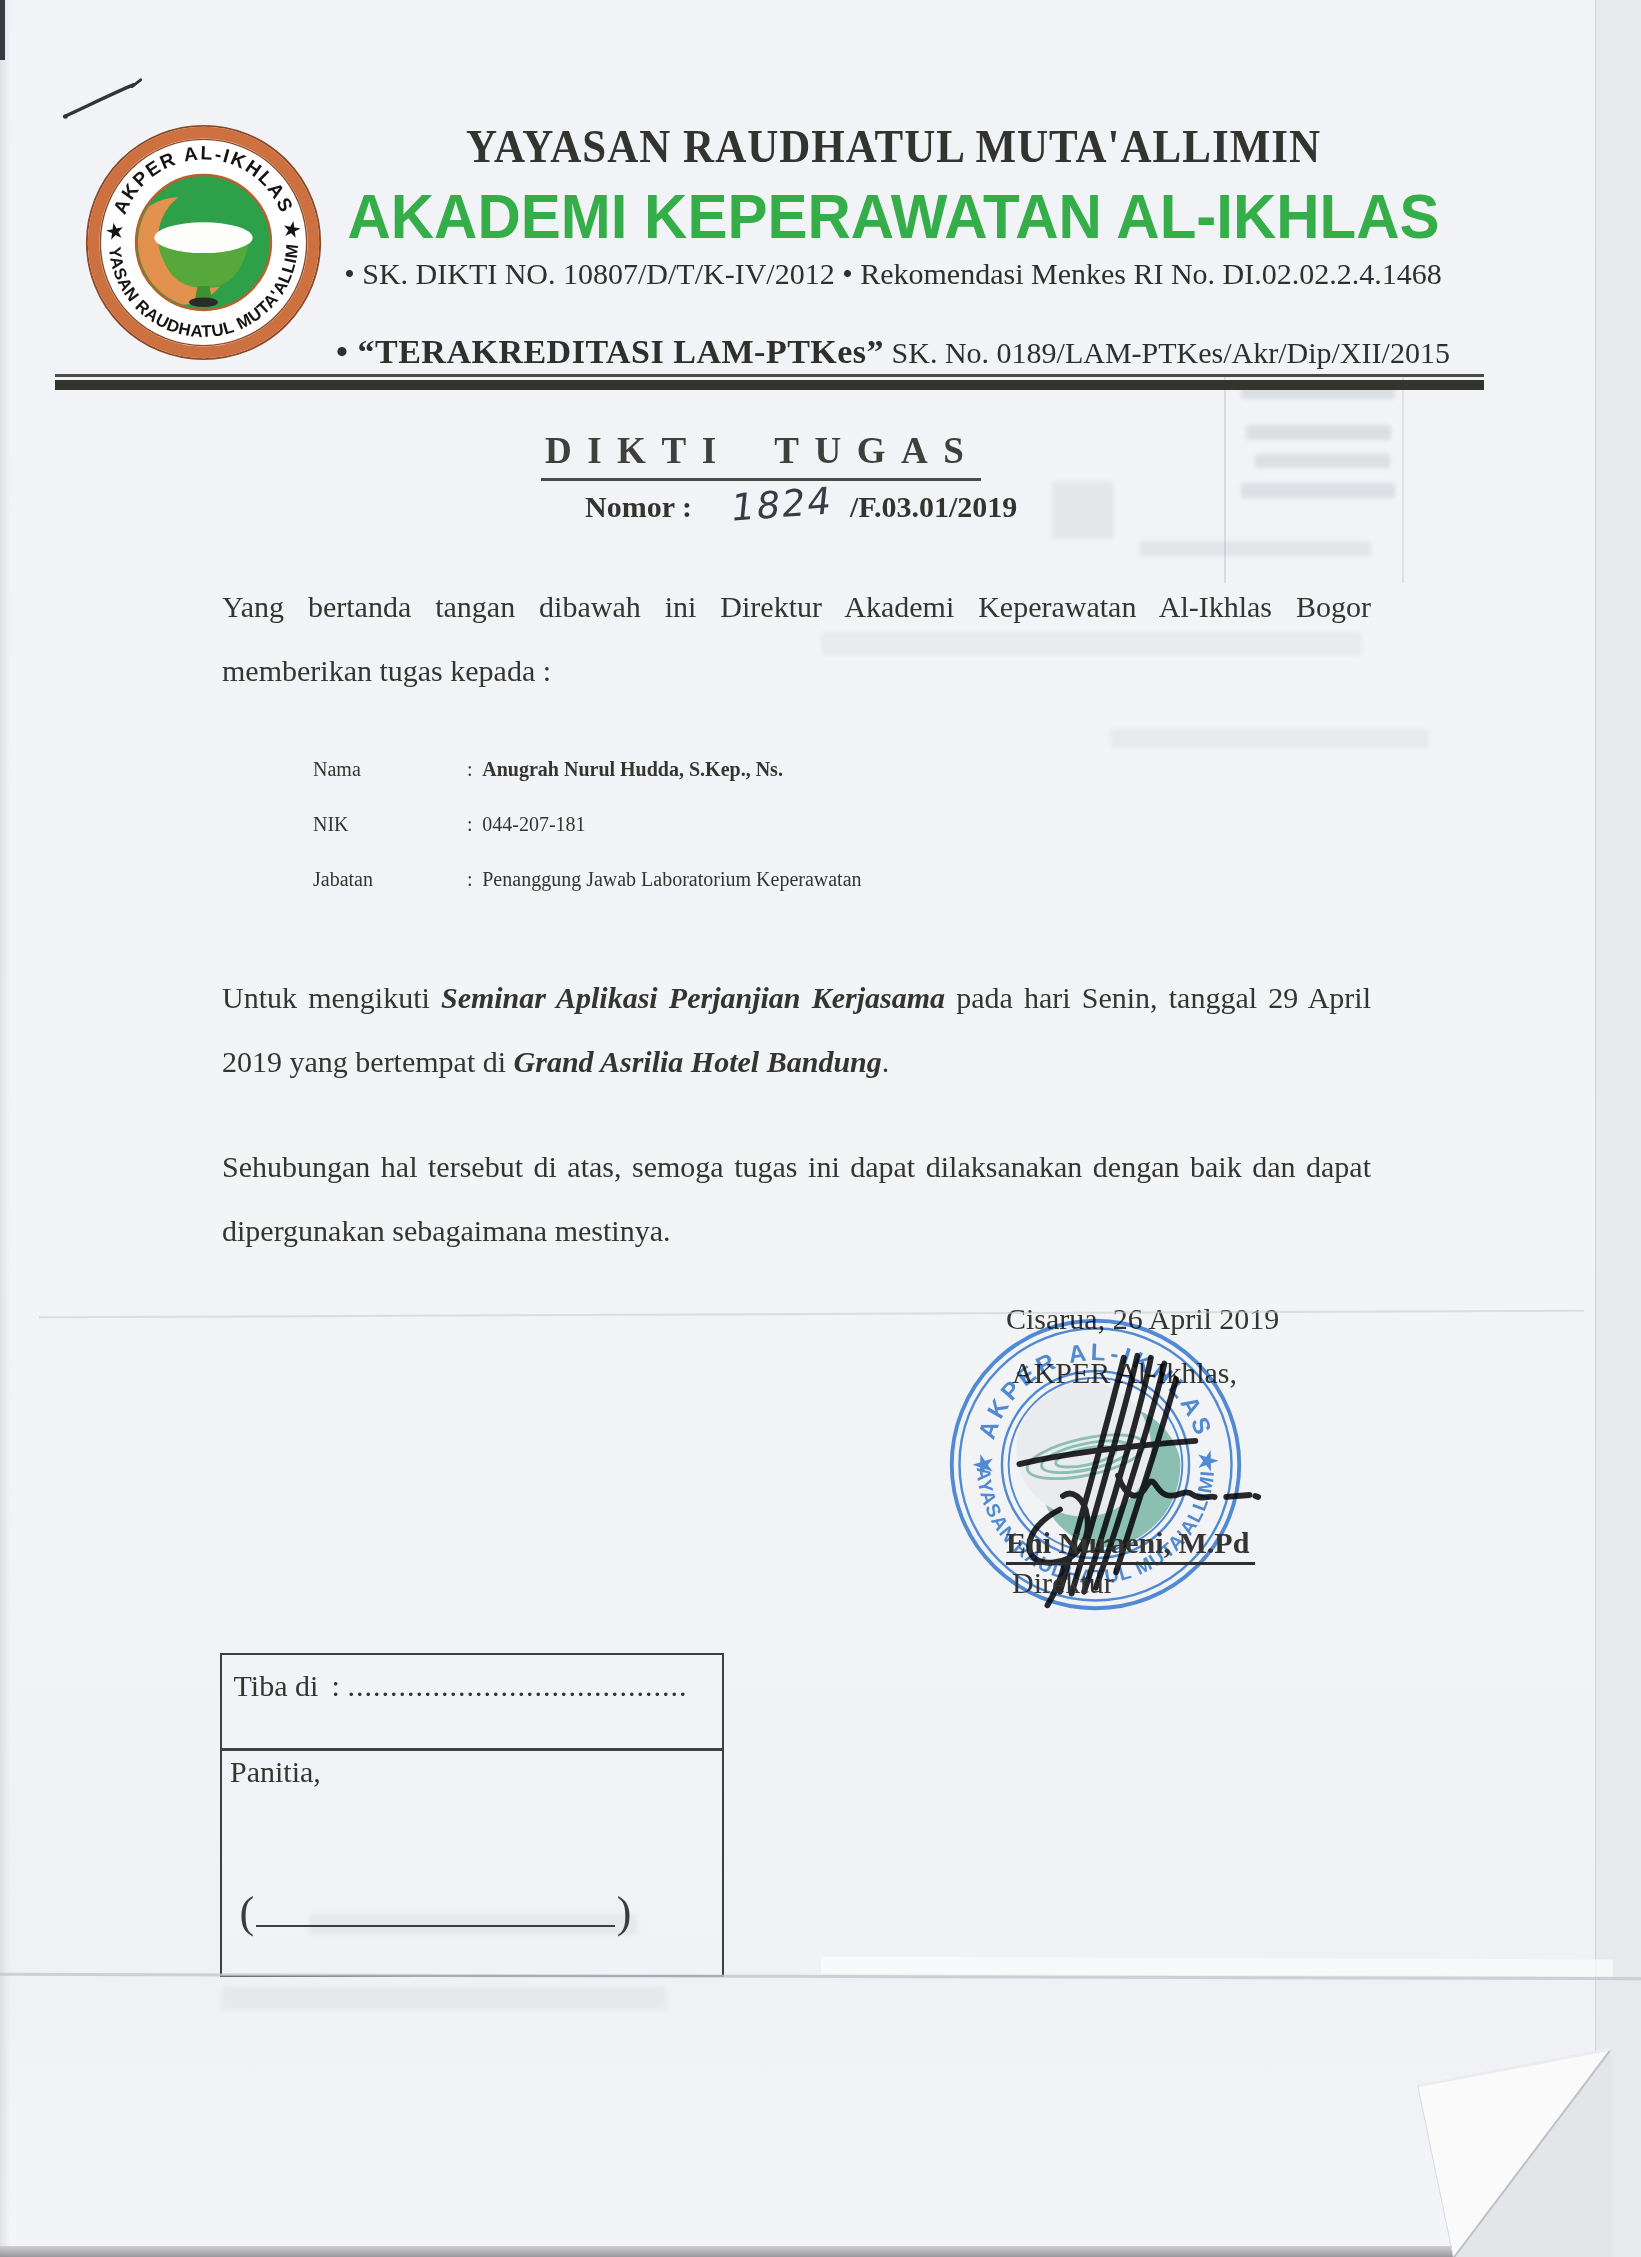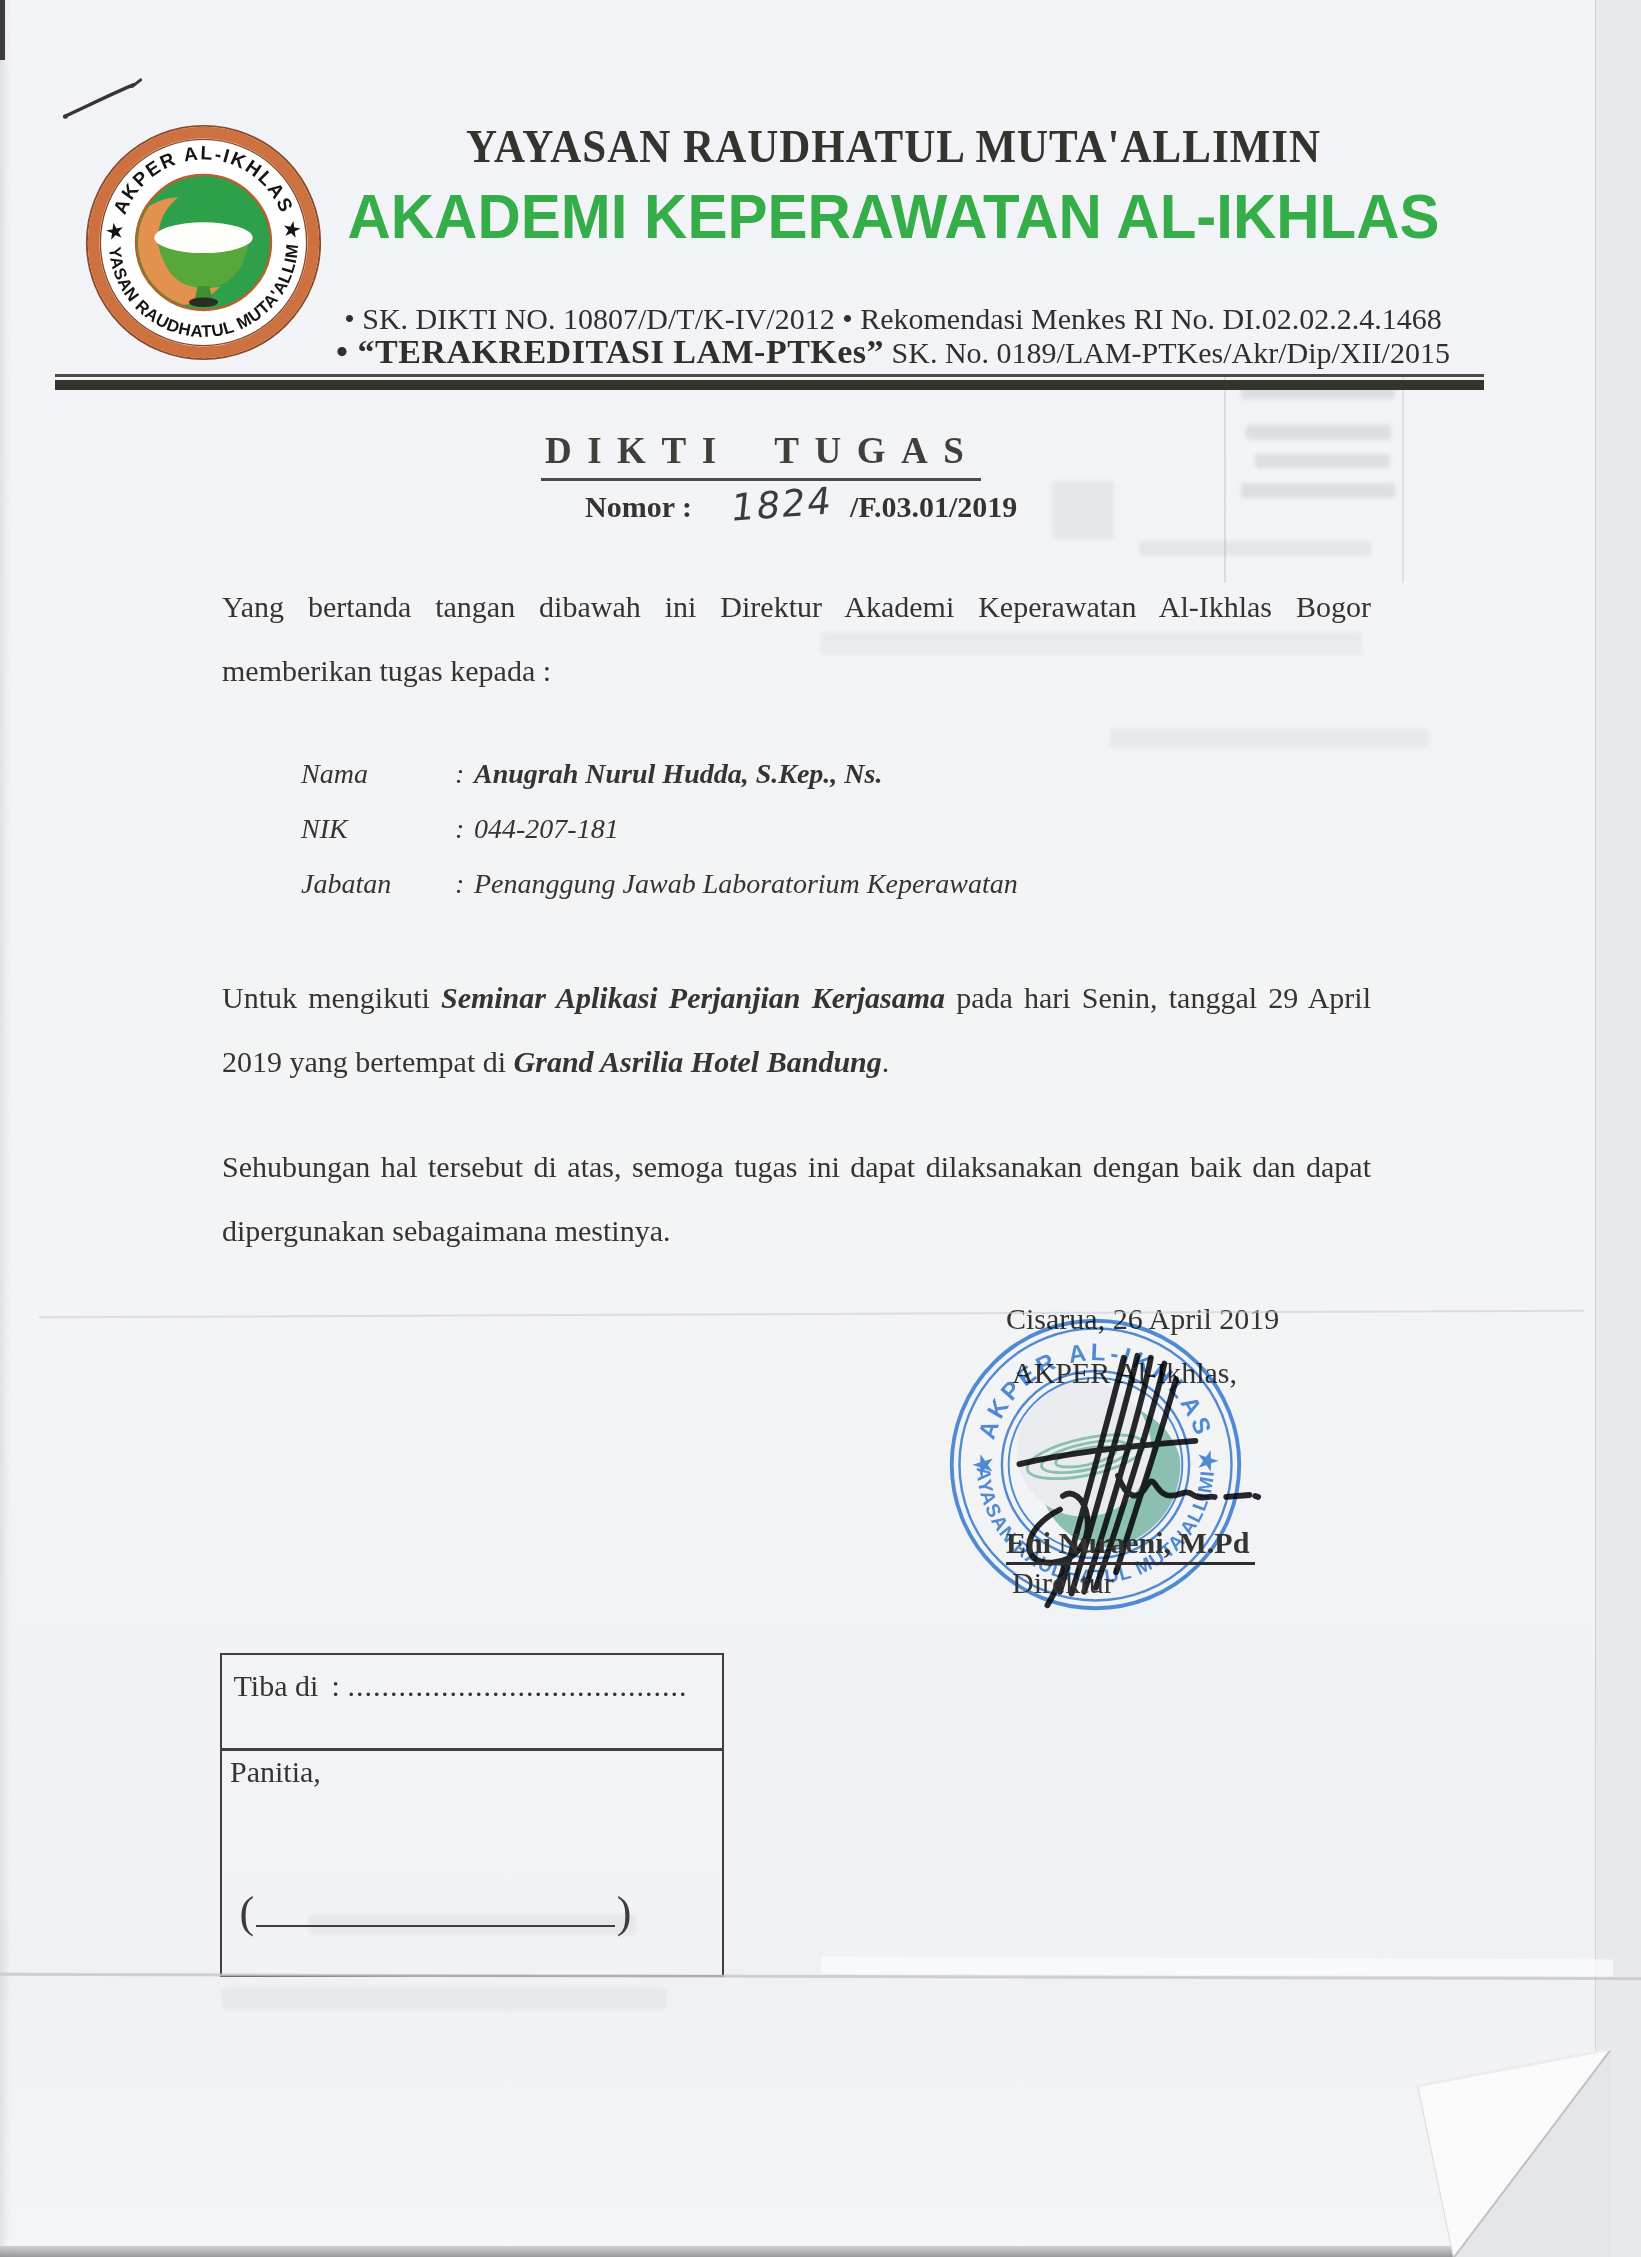"• SK. DIKTI NO. 10807/D/T/K-IV/2012" .sk-line { margin-top: 45px -> none }
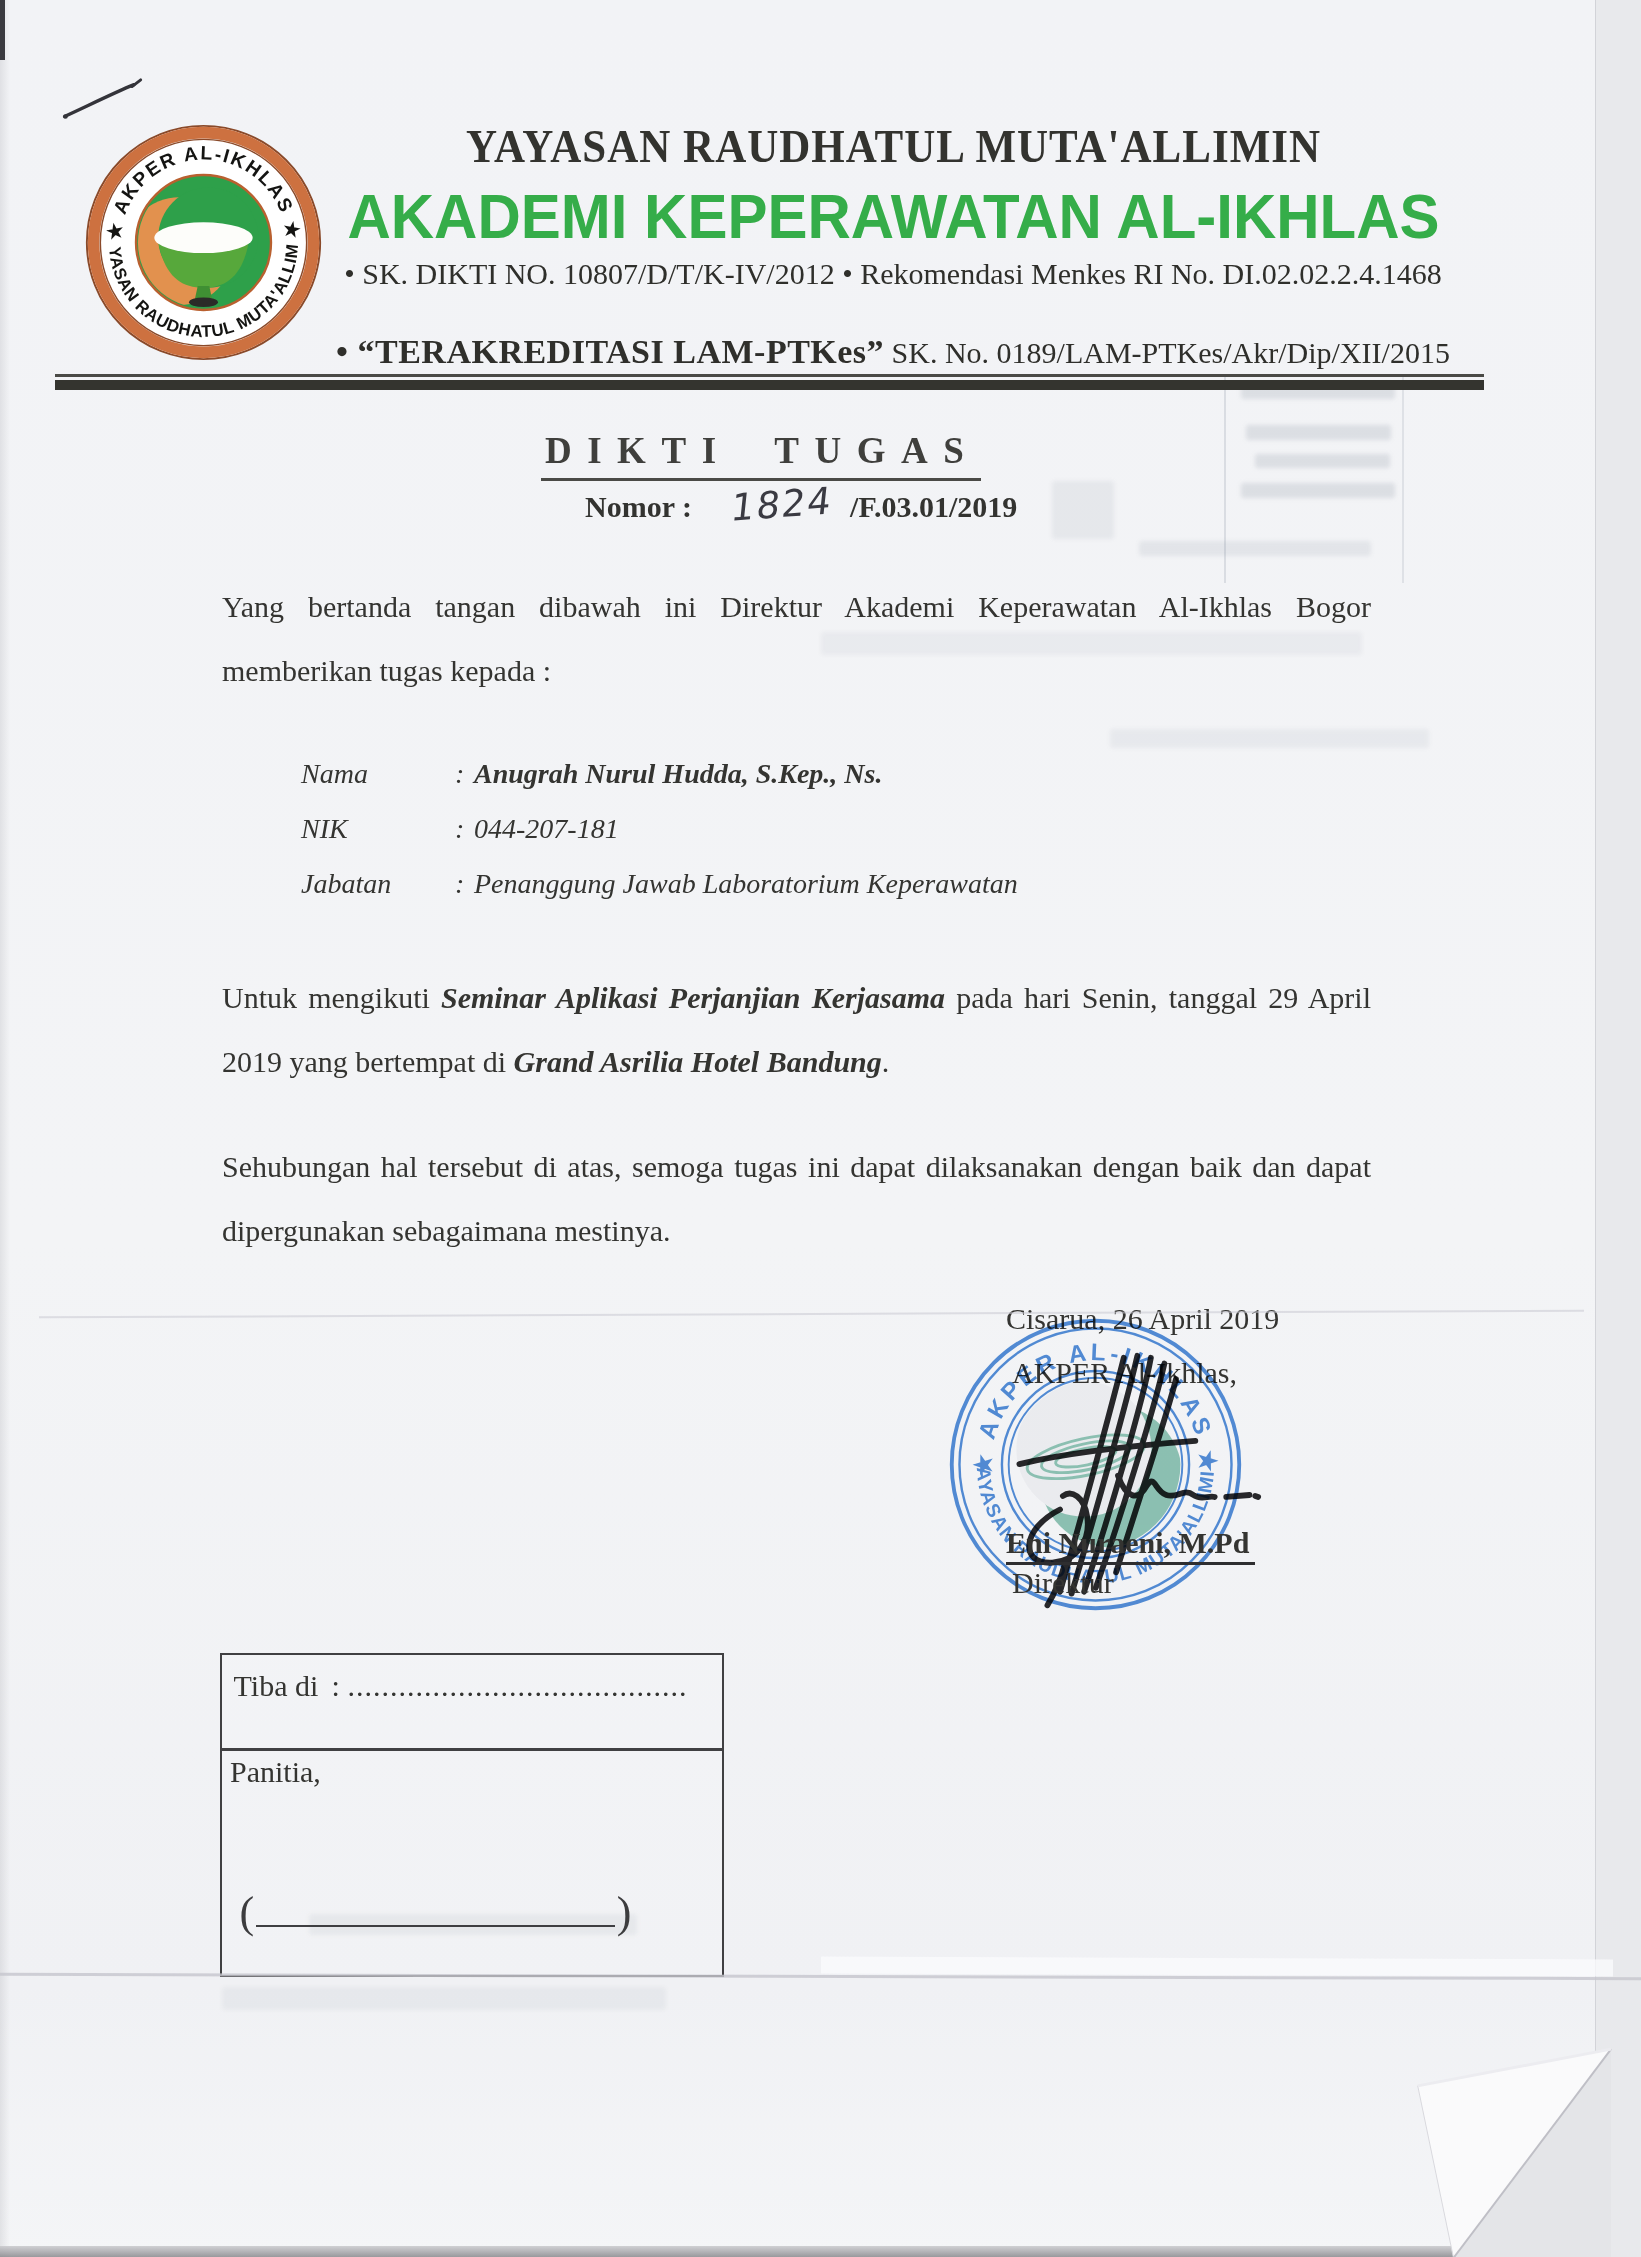"Nama : Anugrah Nurul Hudda," .detail-row { font-size: 28px -> 20px; font-style: italic -> none; left: 301px -> 313px }
